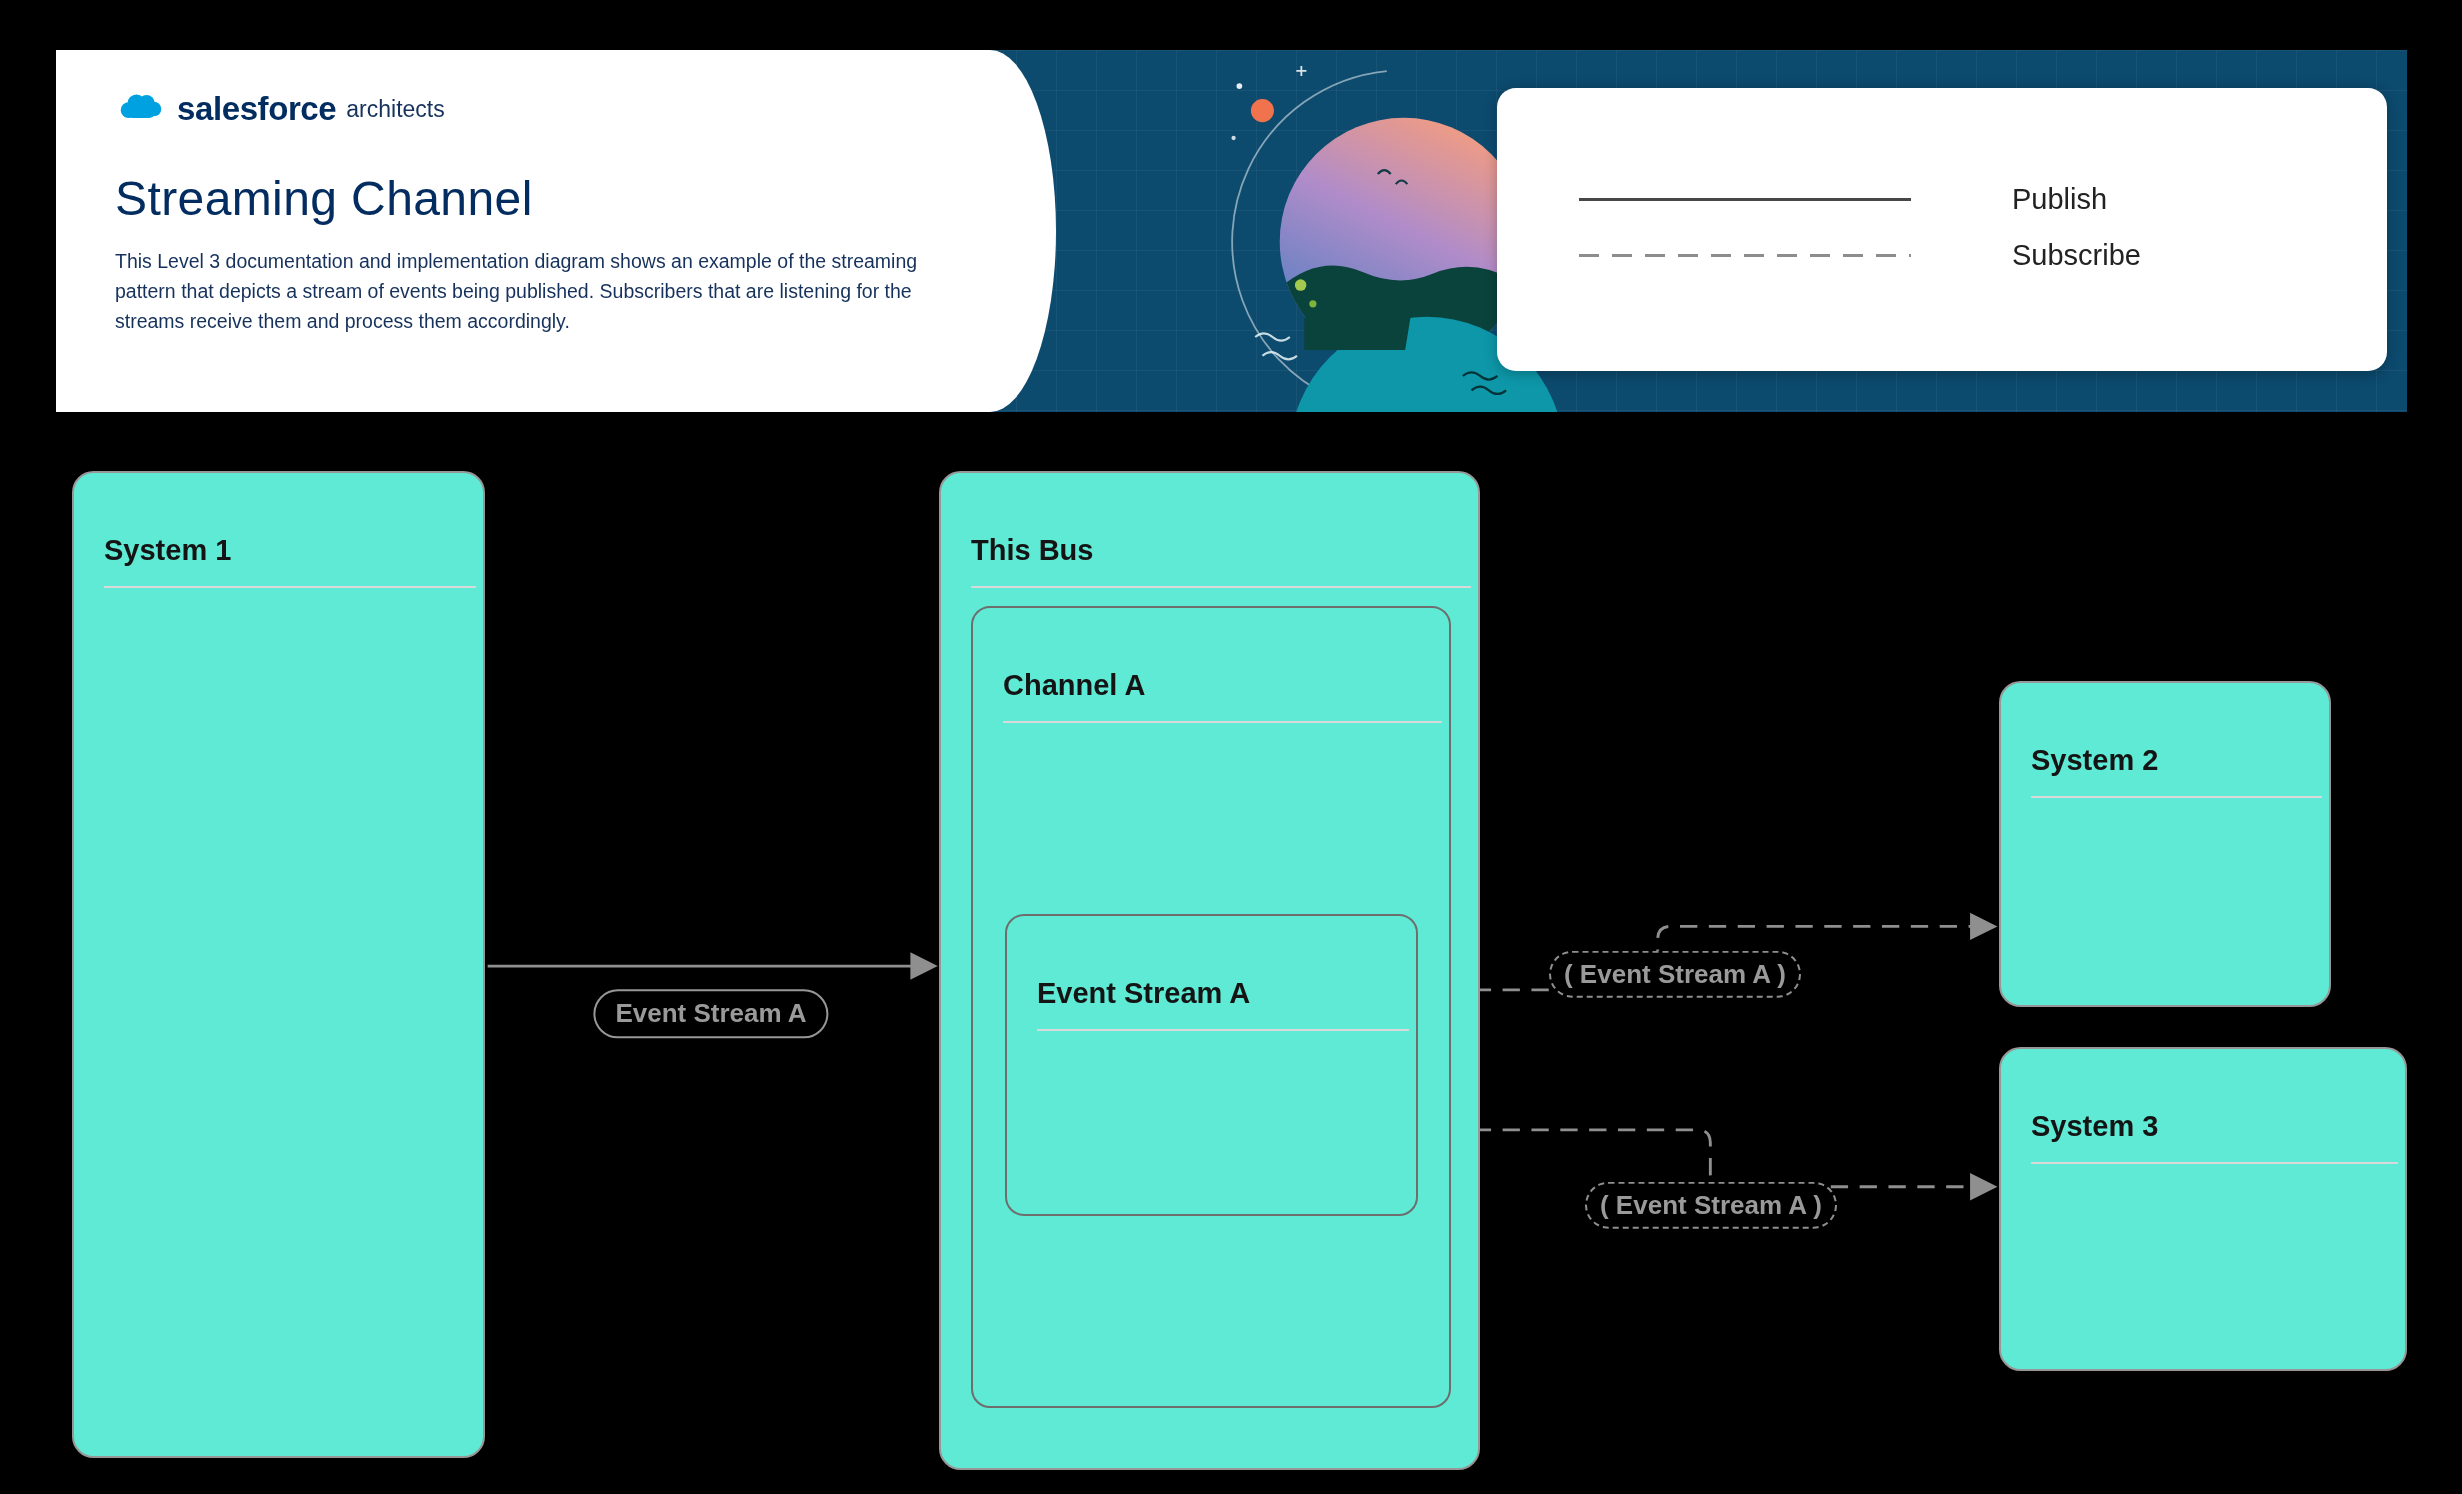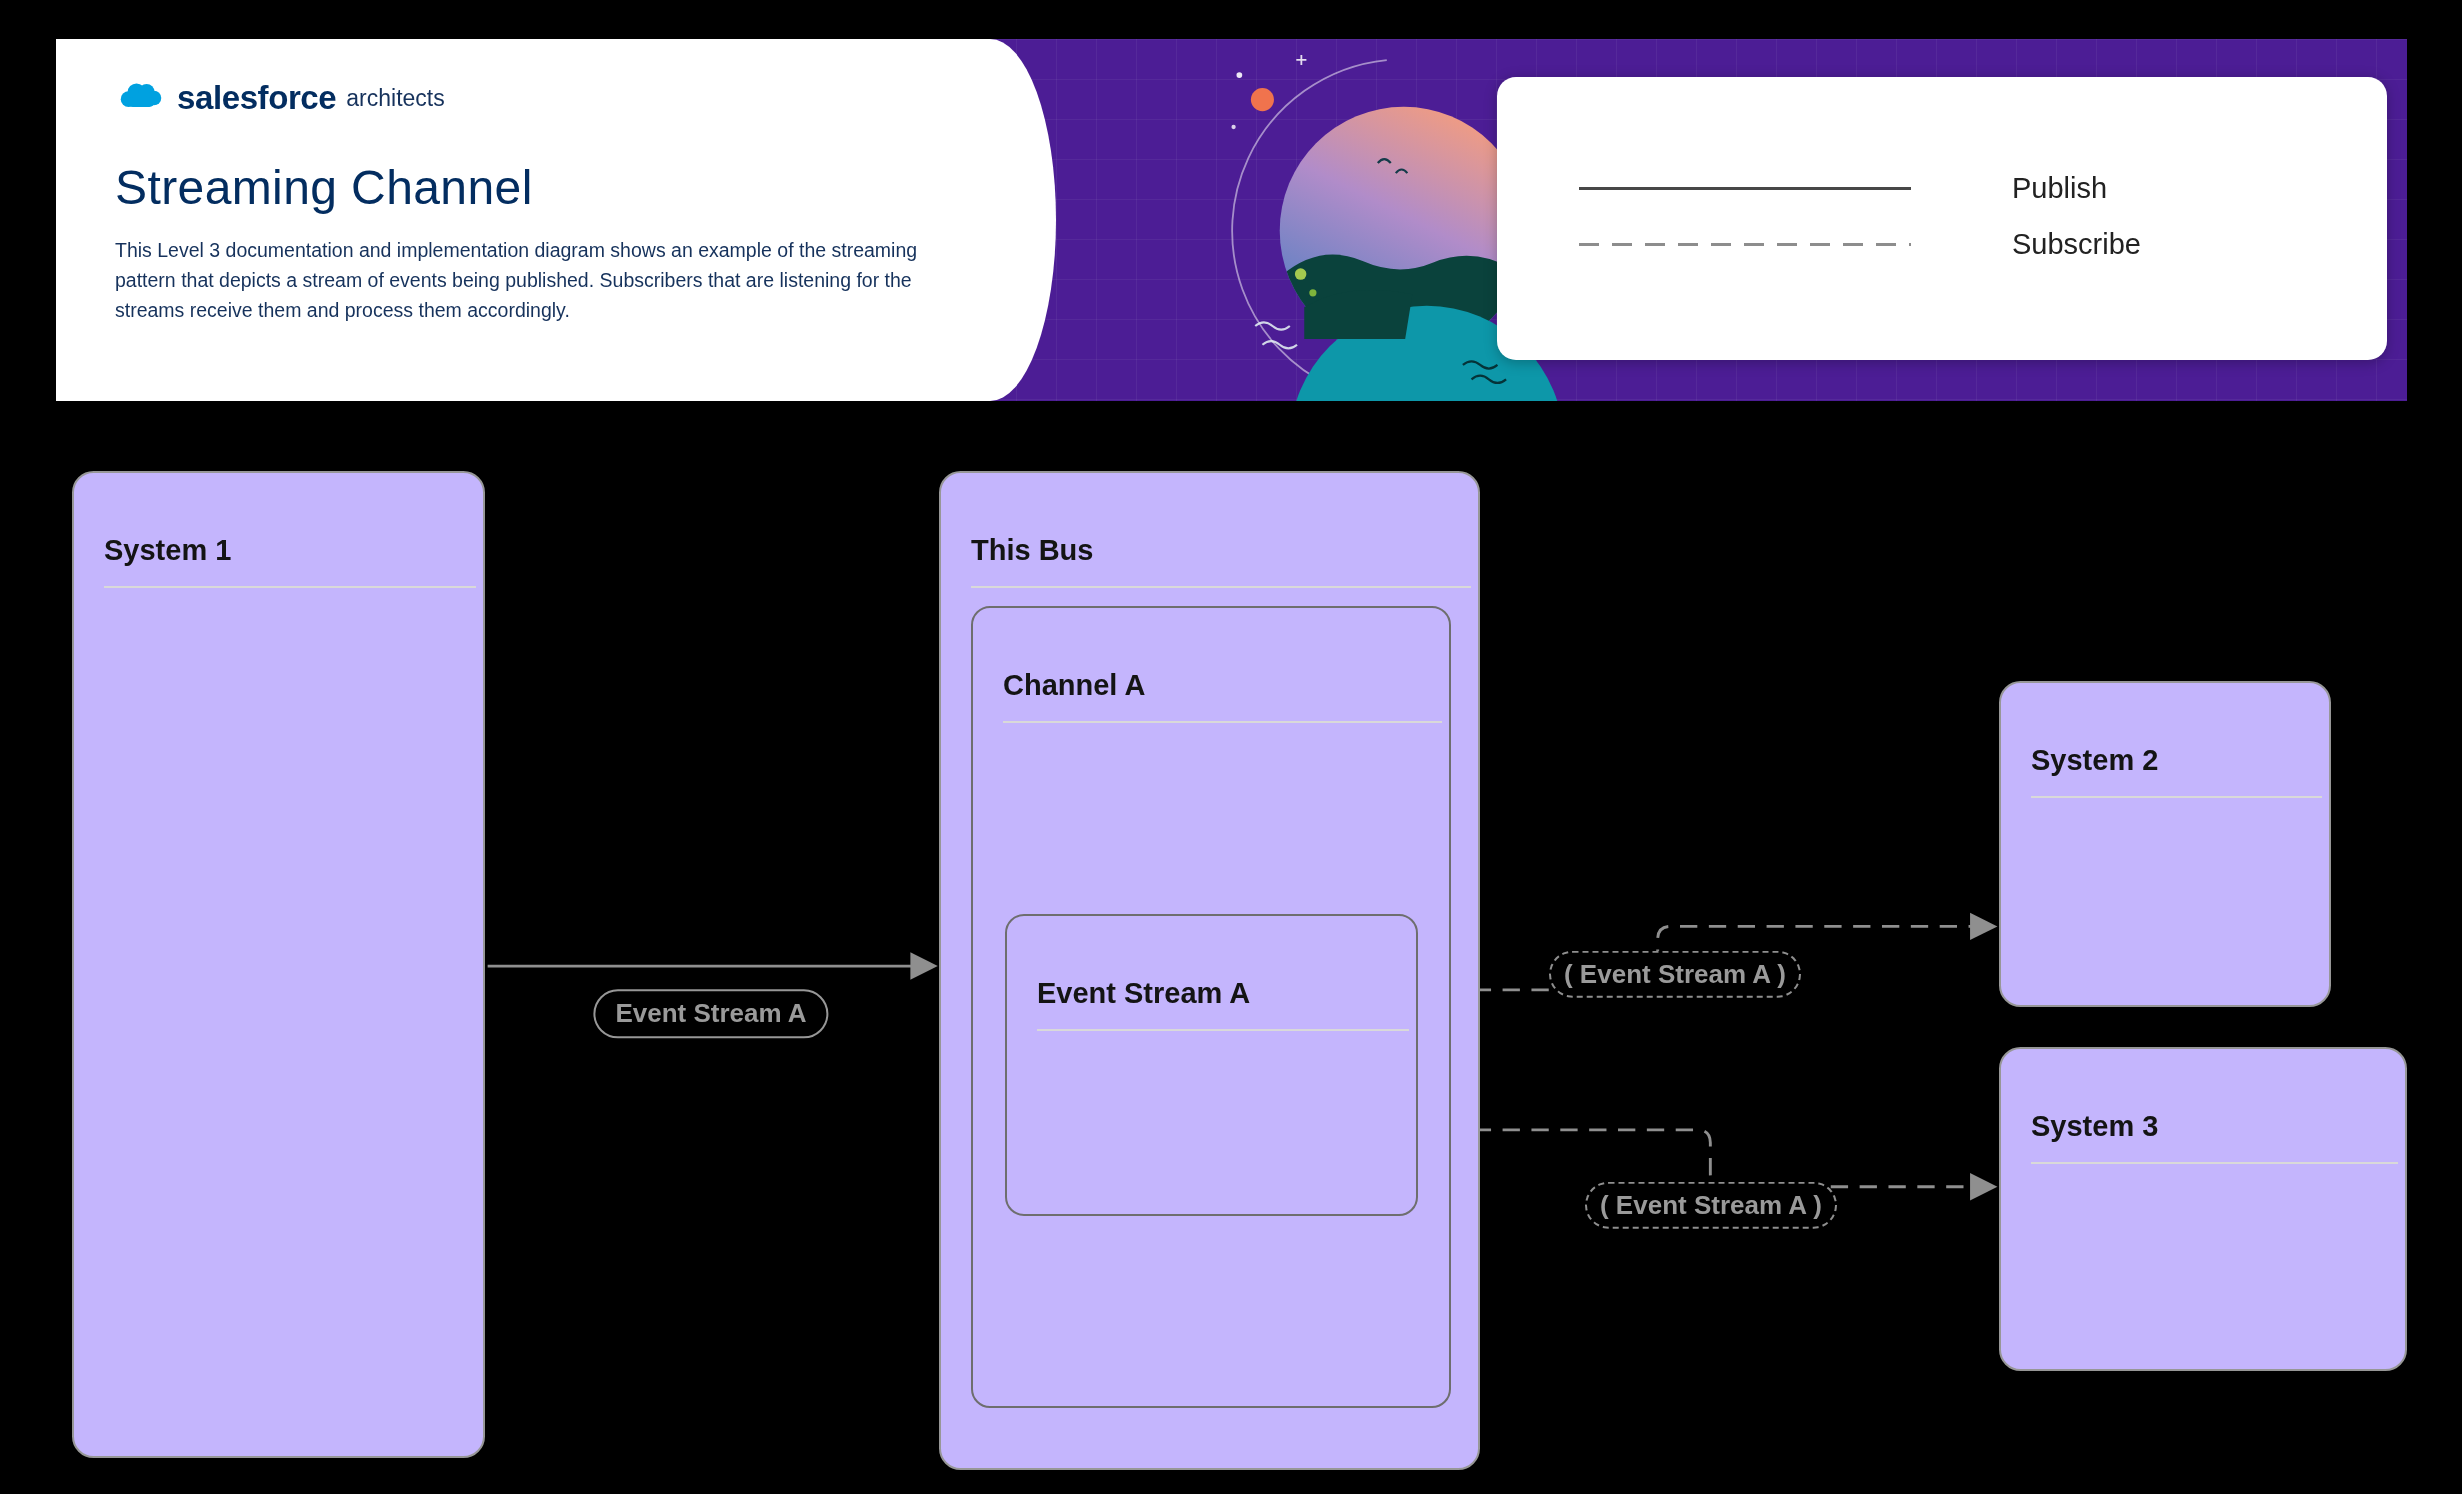"salesforce" .banner { background: #4c1d95 -> #0c4a6e; top: 39px -> 50px }
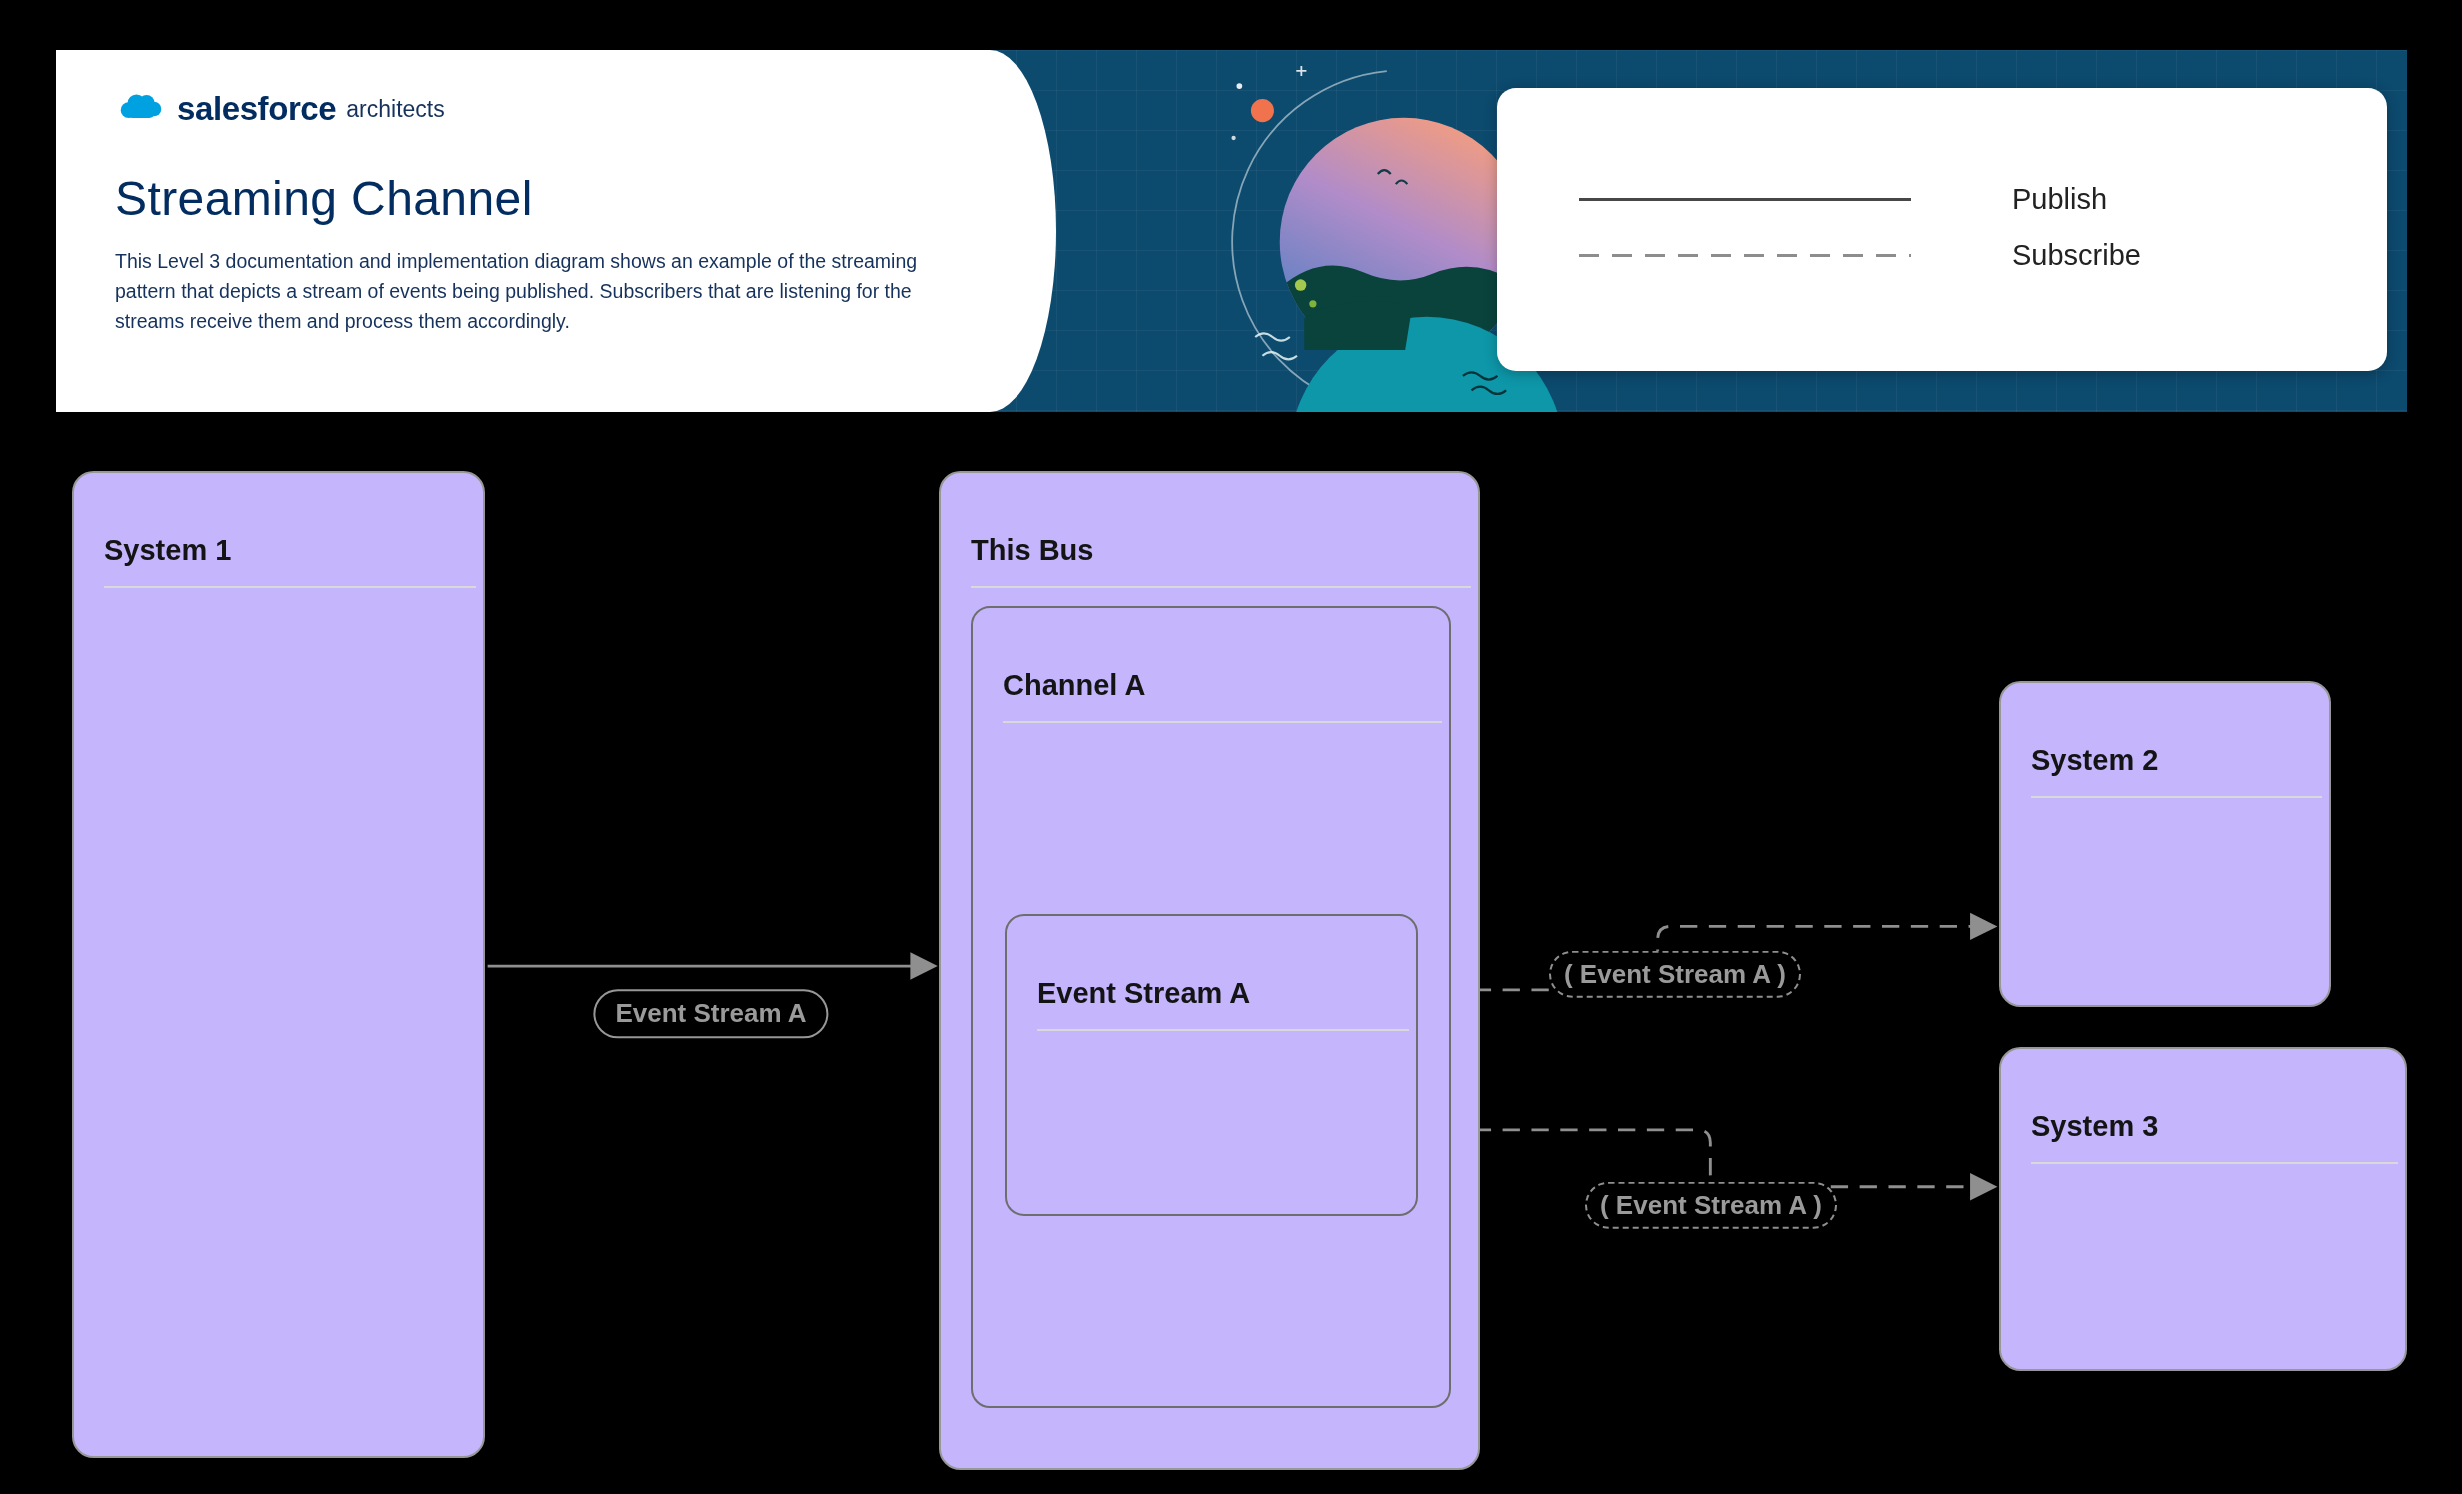"System 1" .box { background: #c4b5fd -> #5eead4 }
